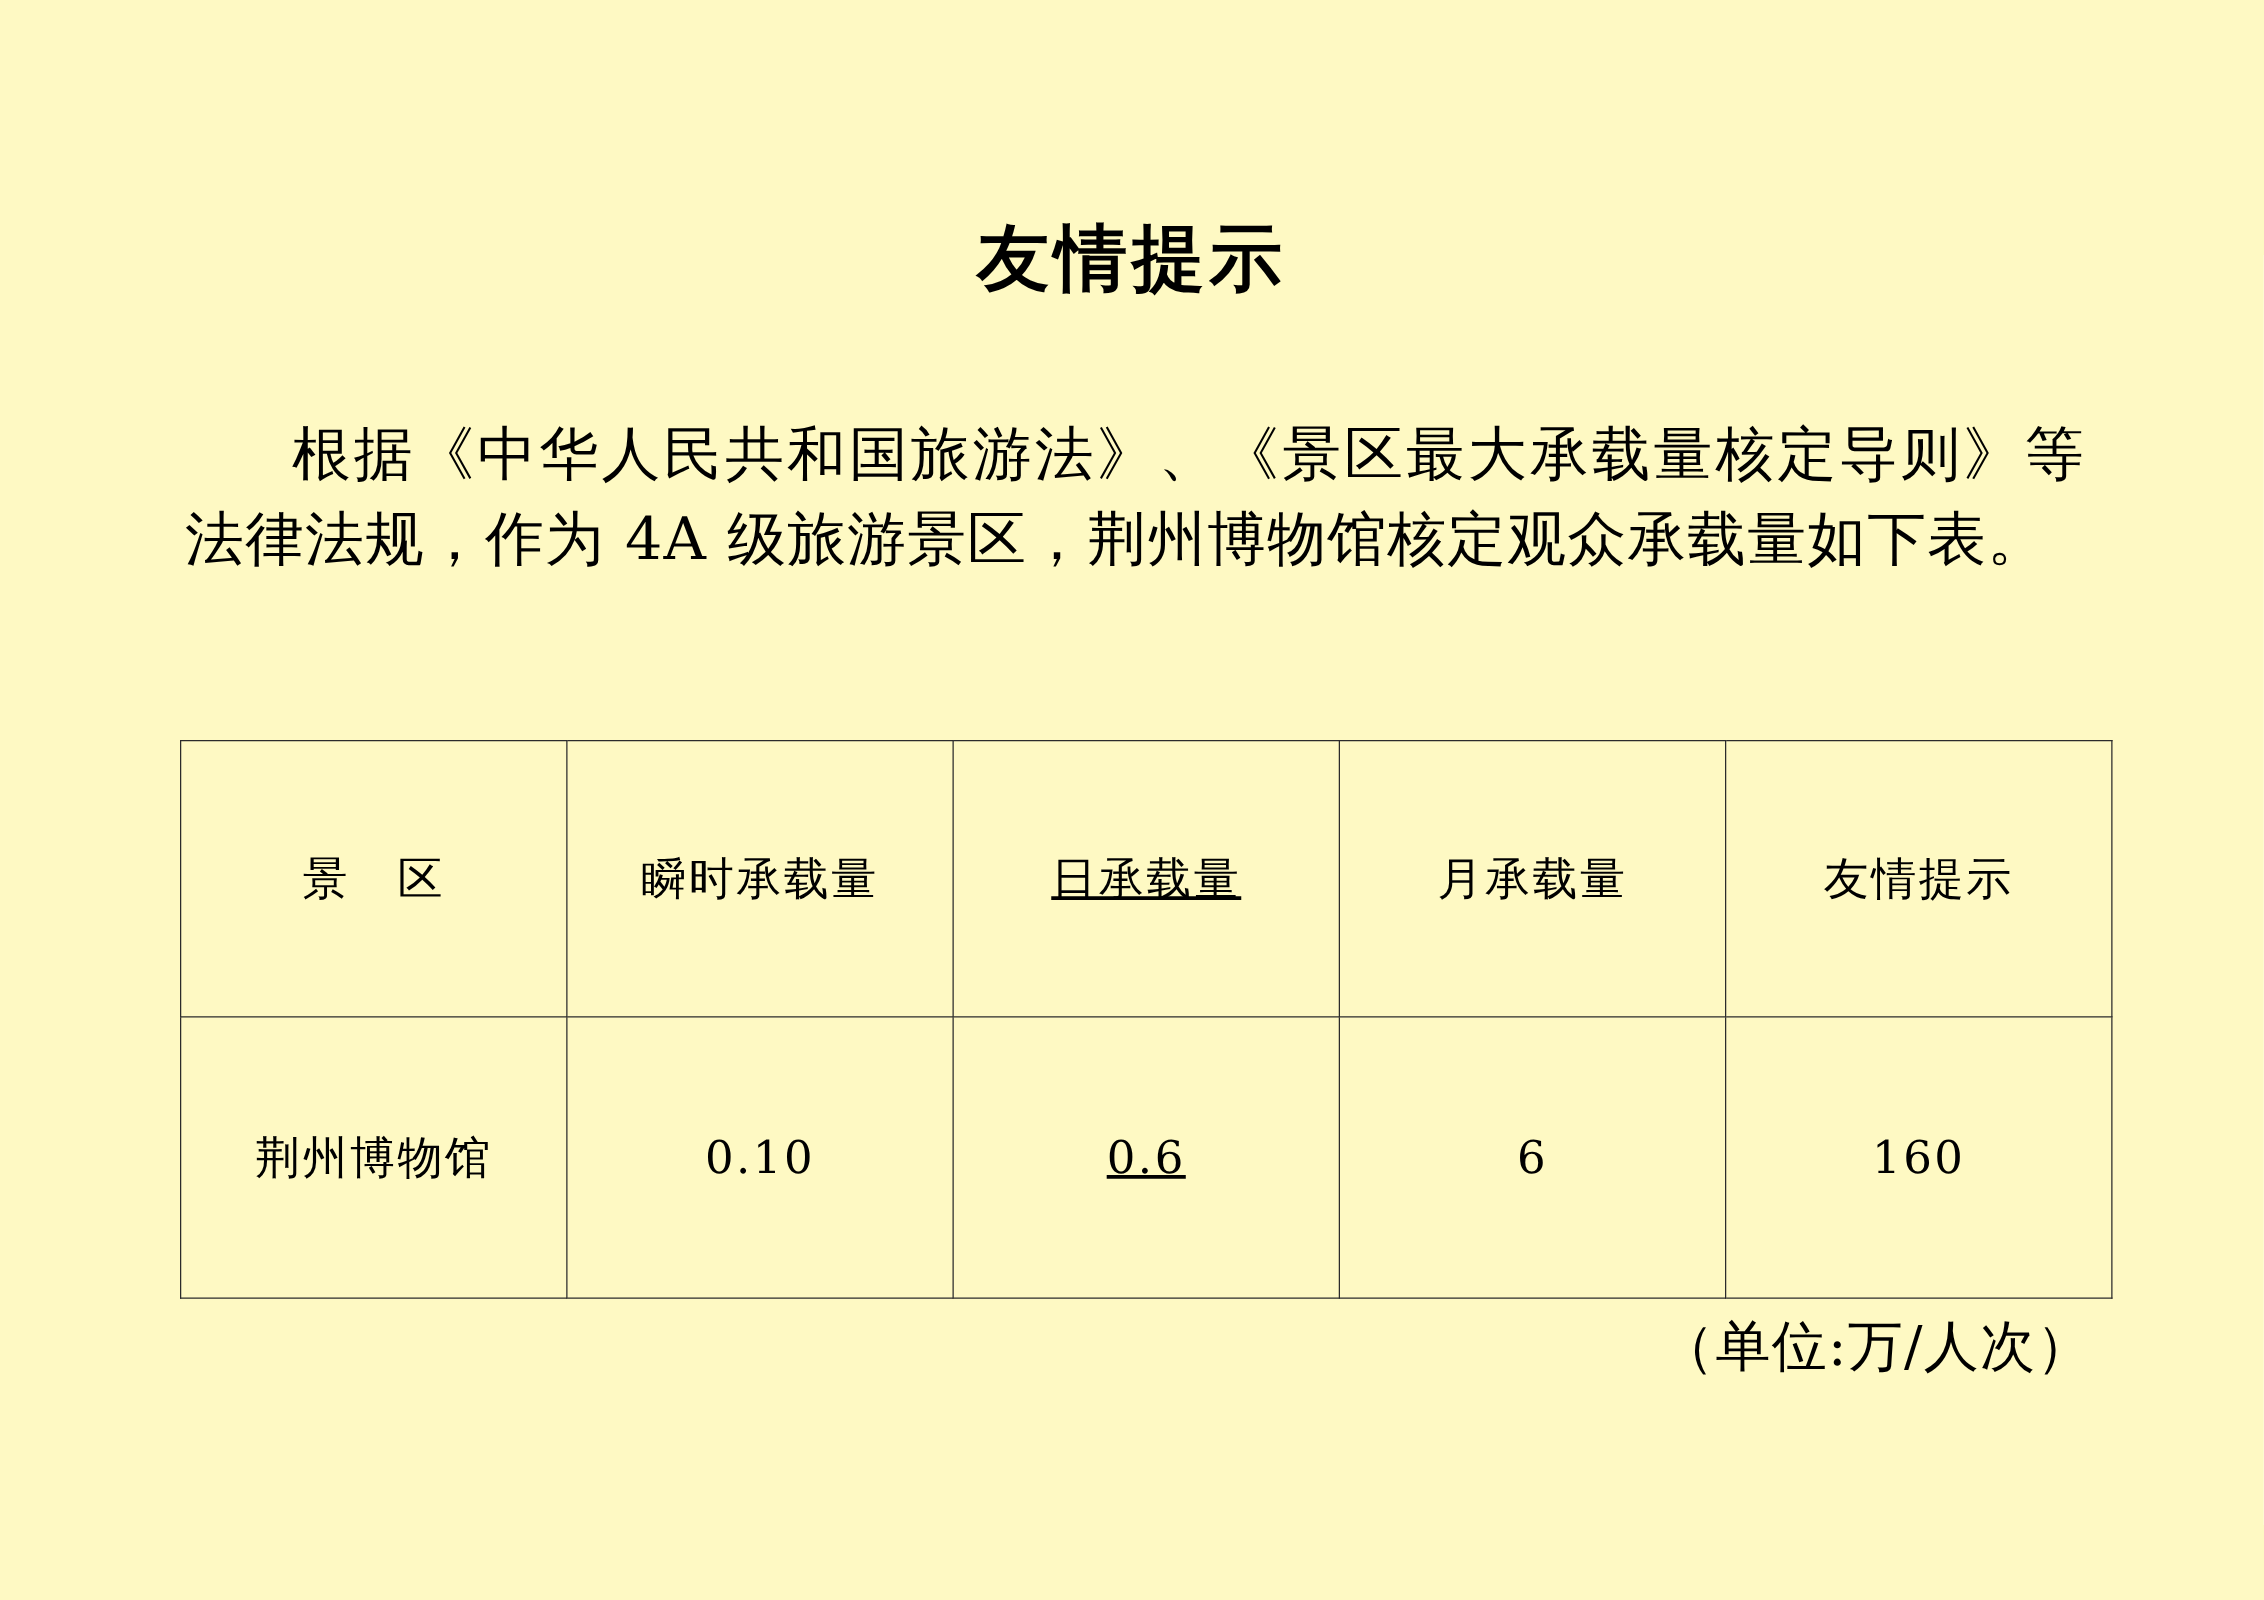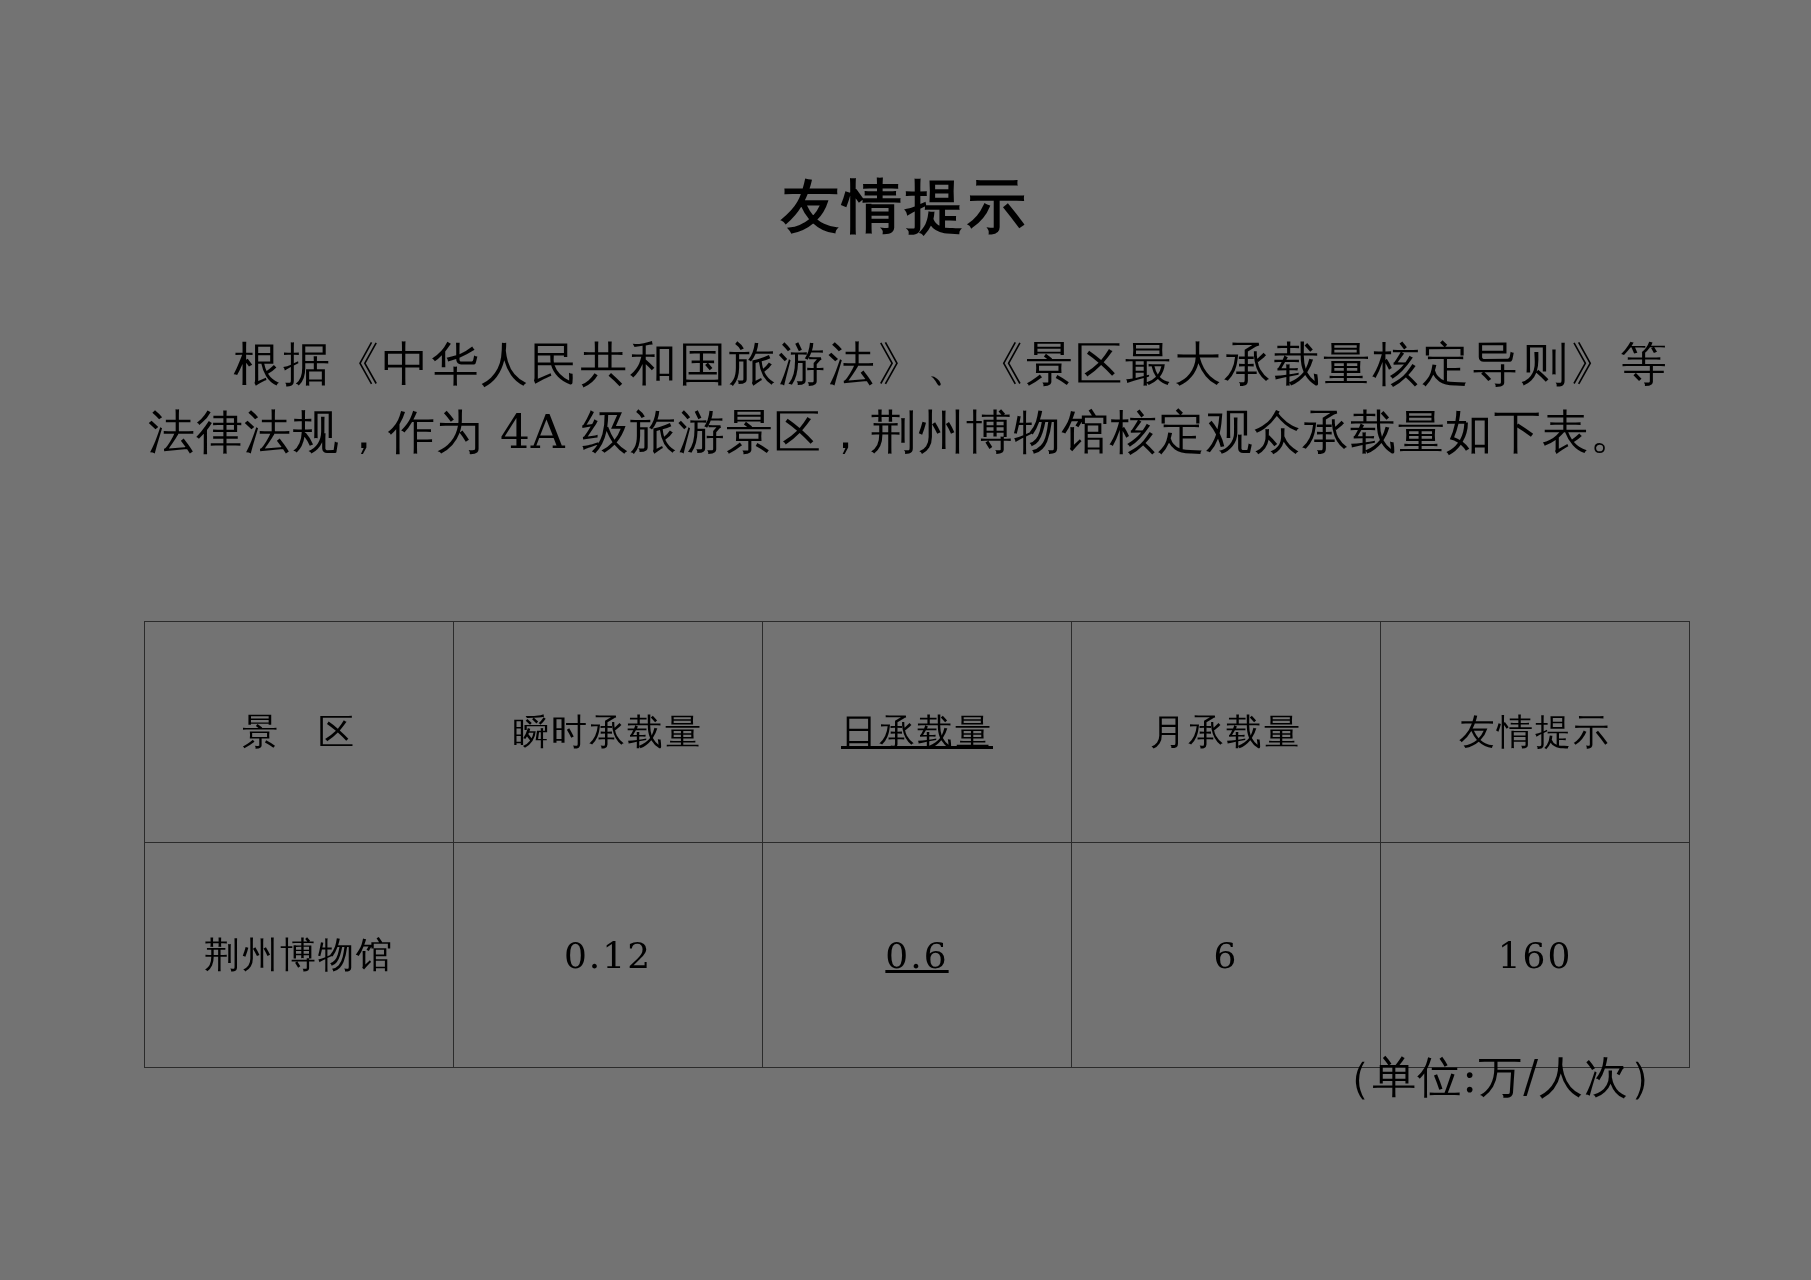"友情提示" .page { background: #737373 -> #fef9c3 }
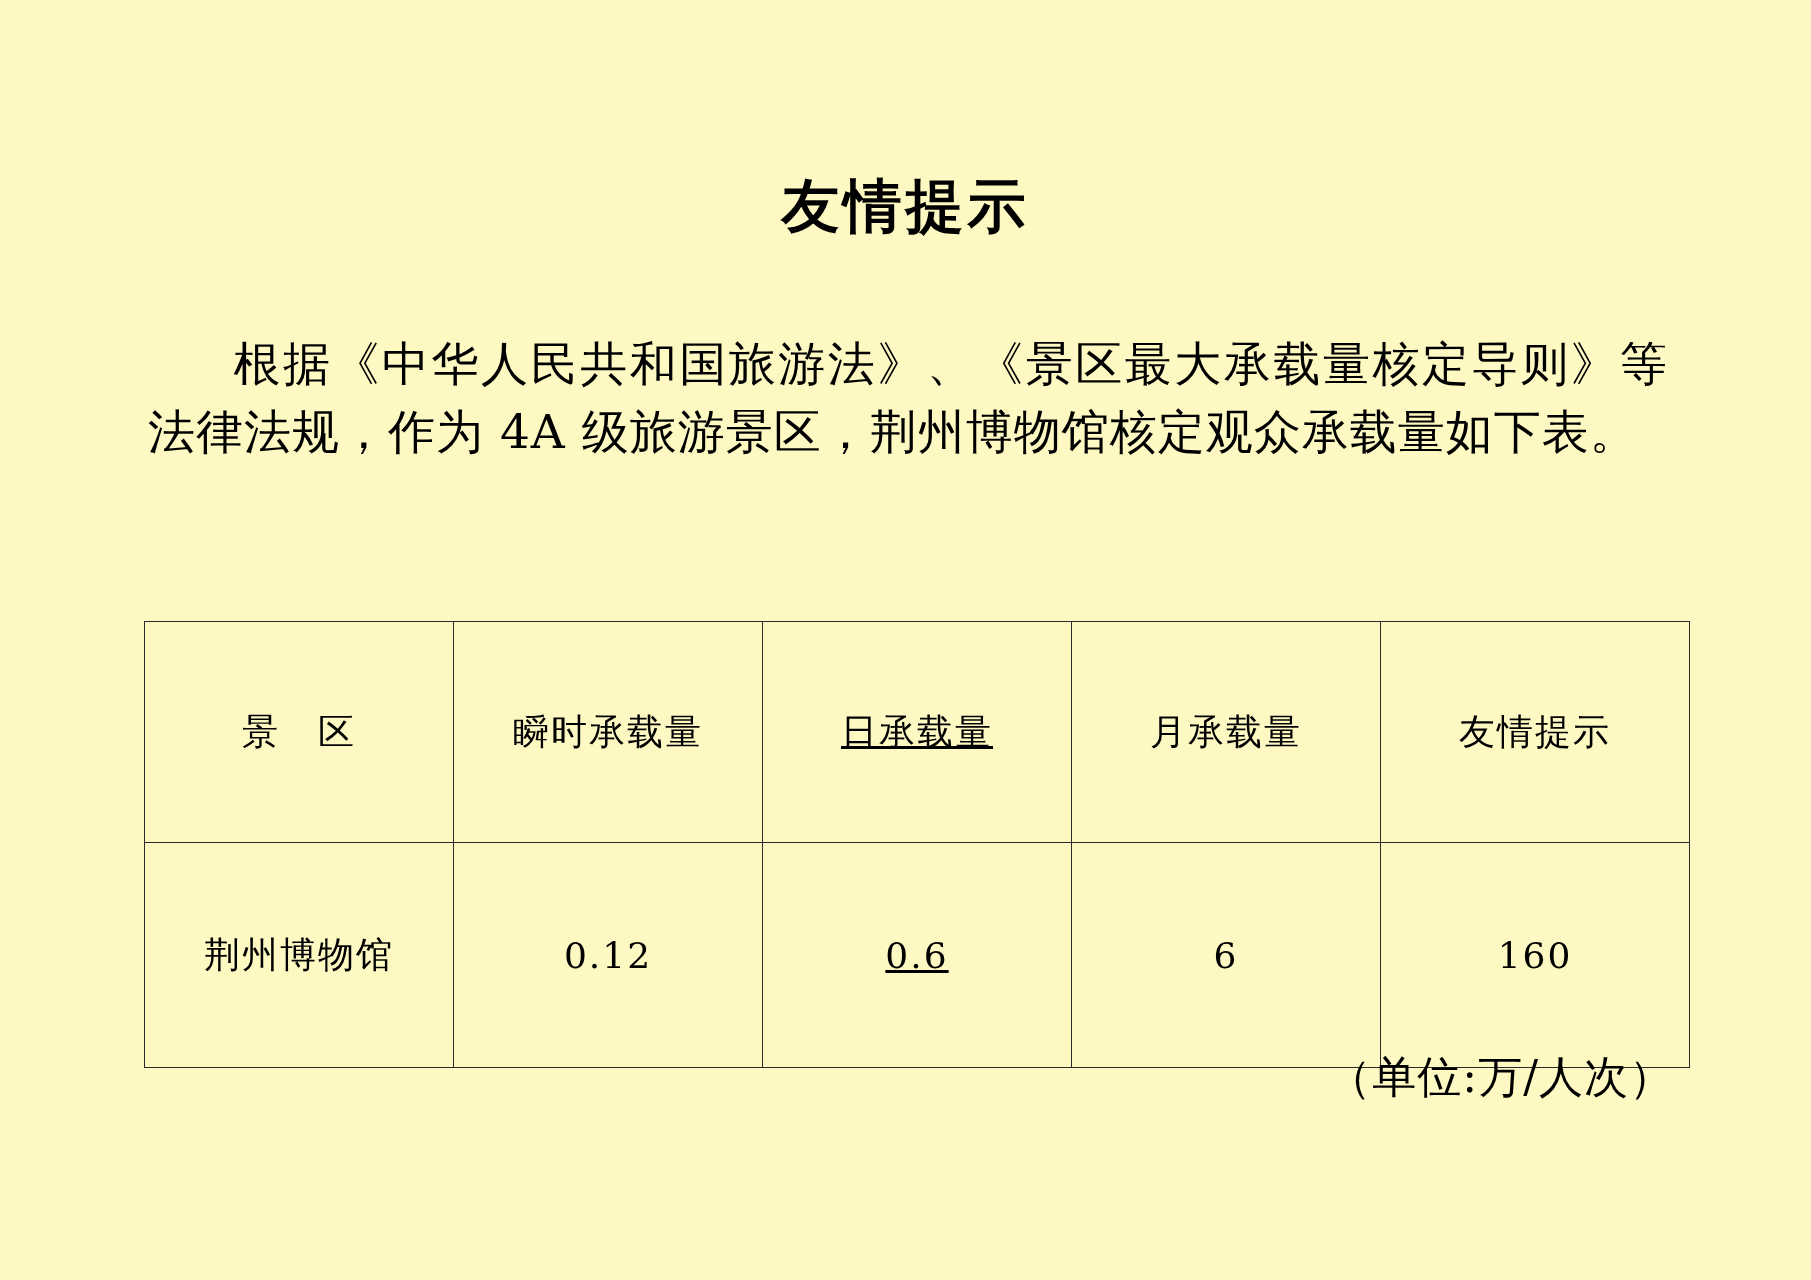"景 区" .table-wrap { top: 621px -> 592px }
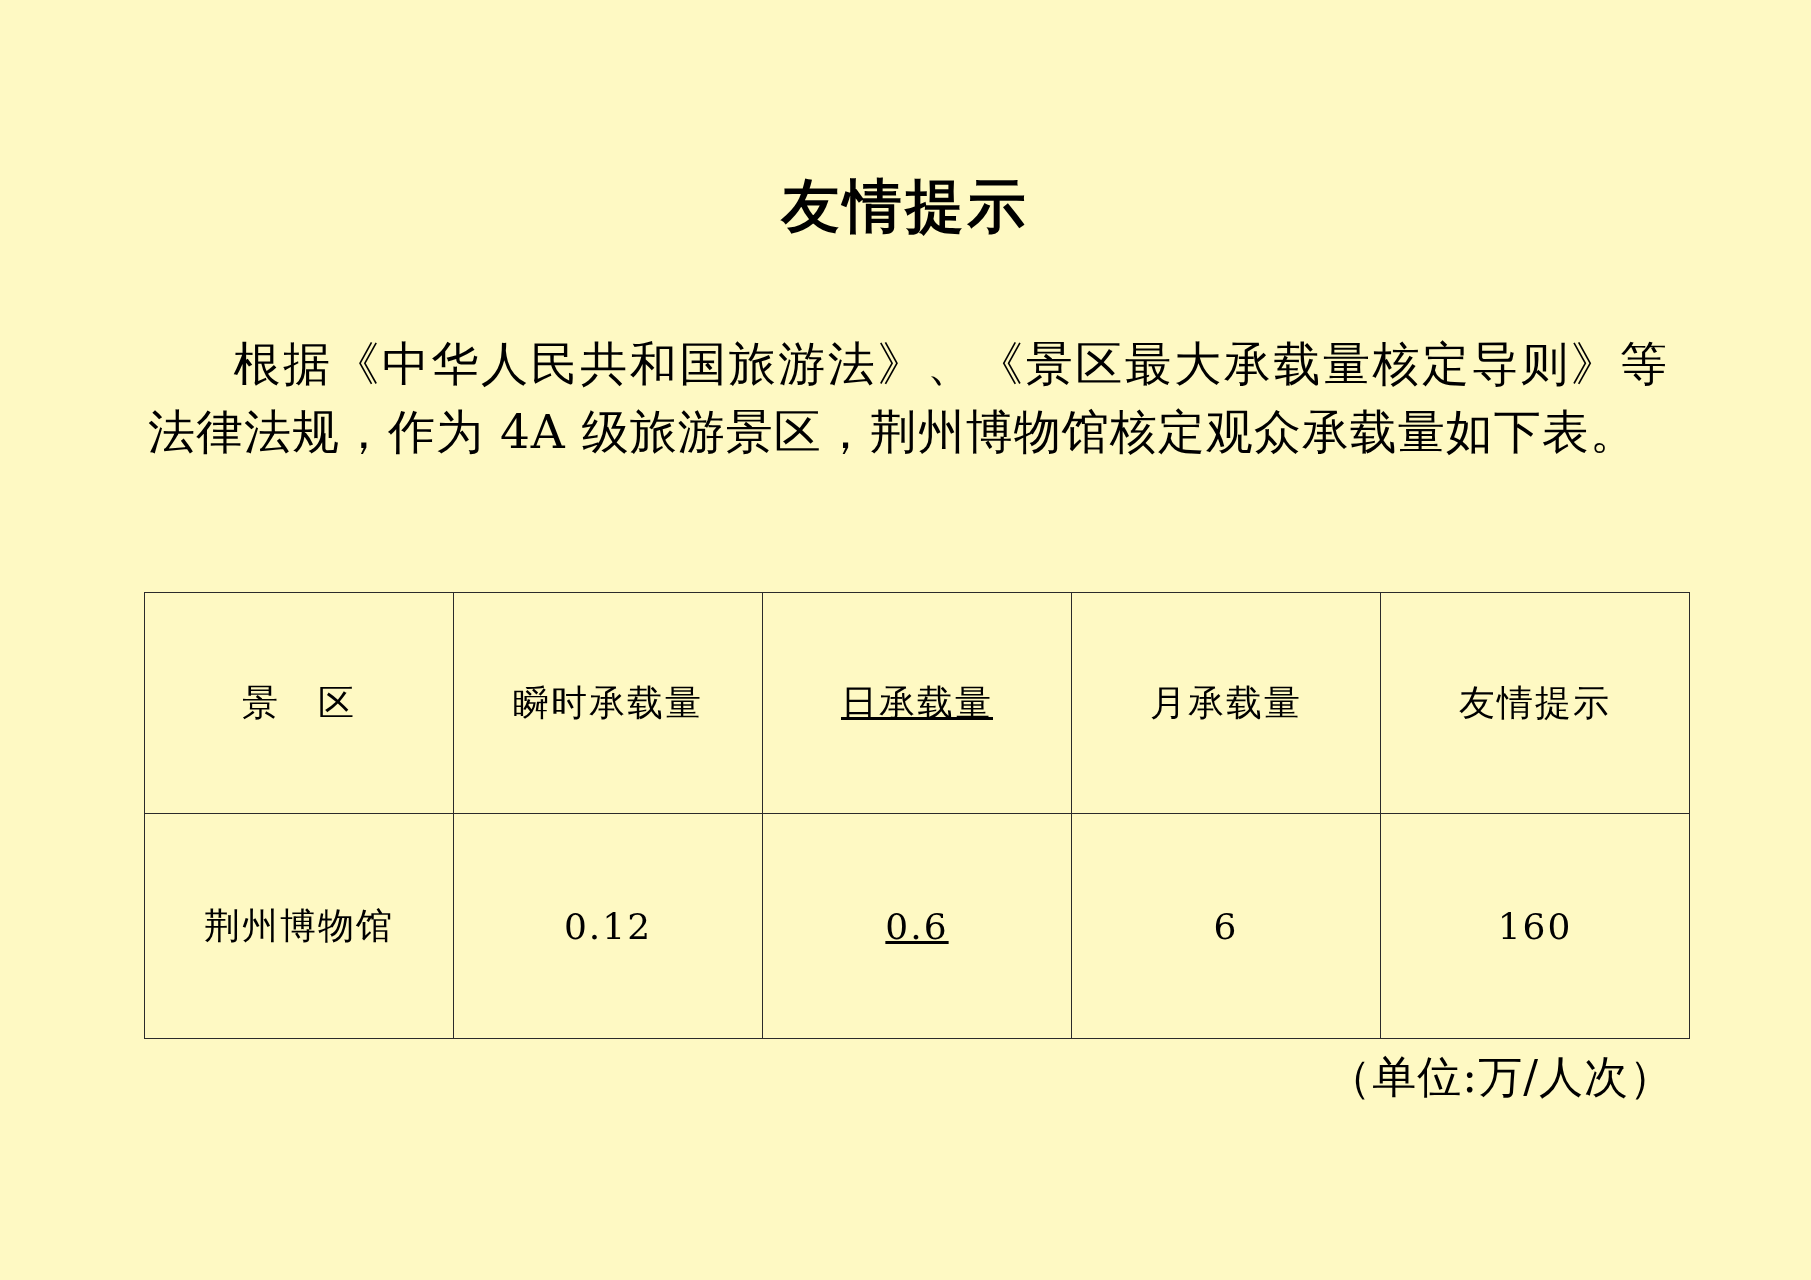"0.12" td.col-1 { text: 0.12 -> 0.10 }
